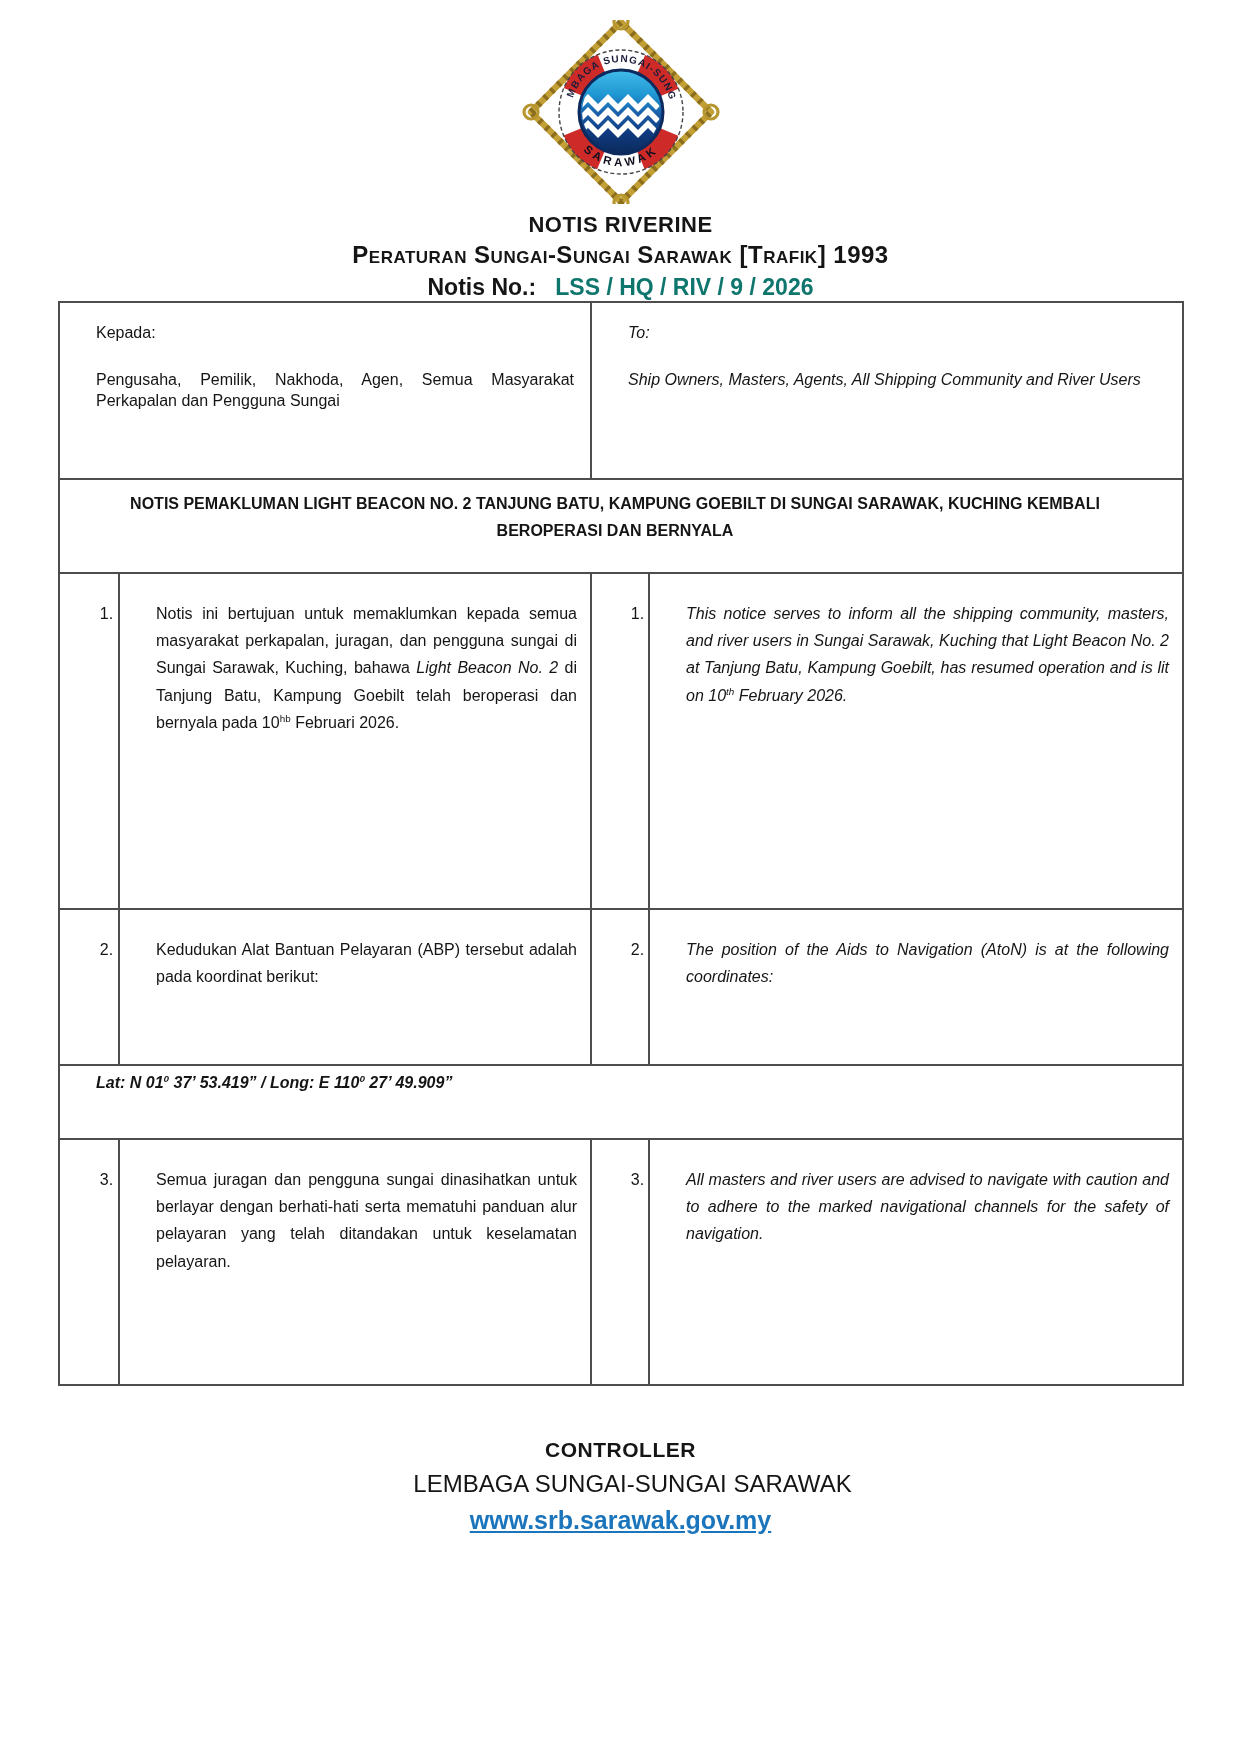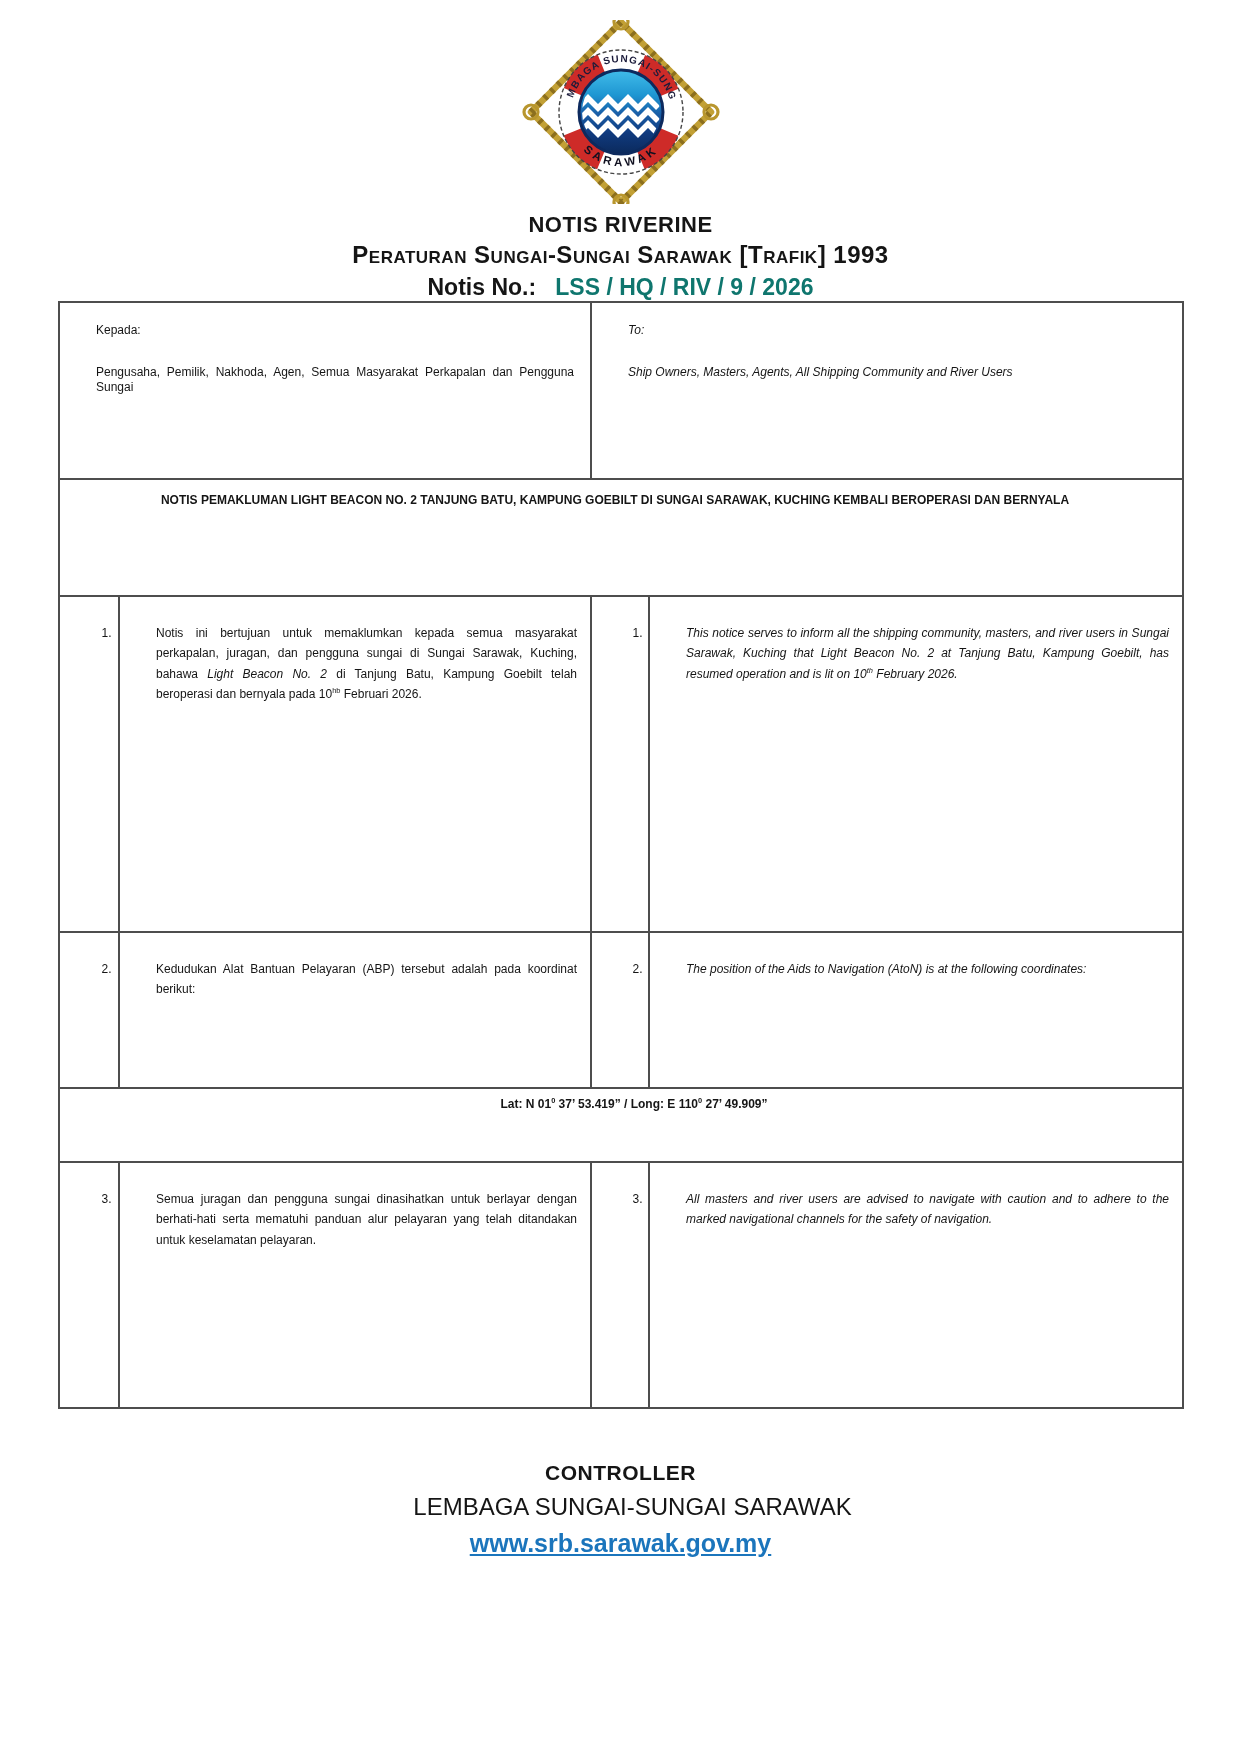"Kepada:" table.doc-table td { font-size: 12px -> 16px }
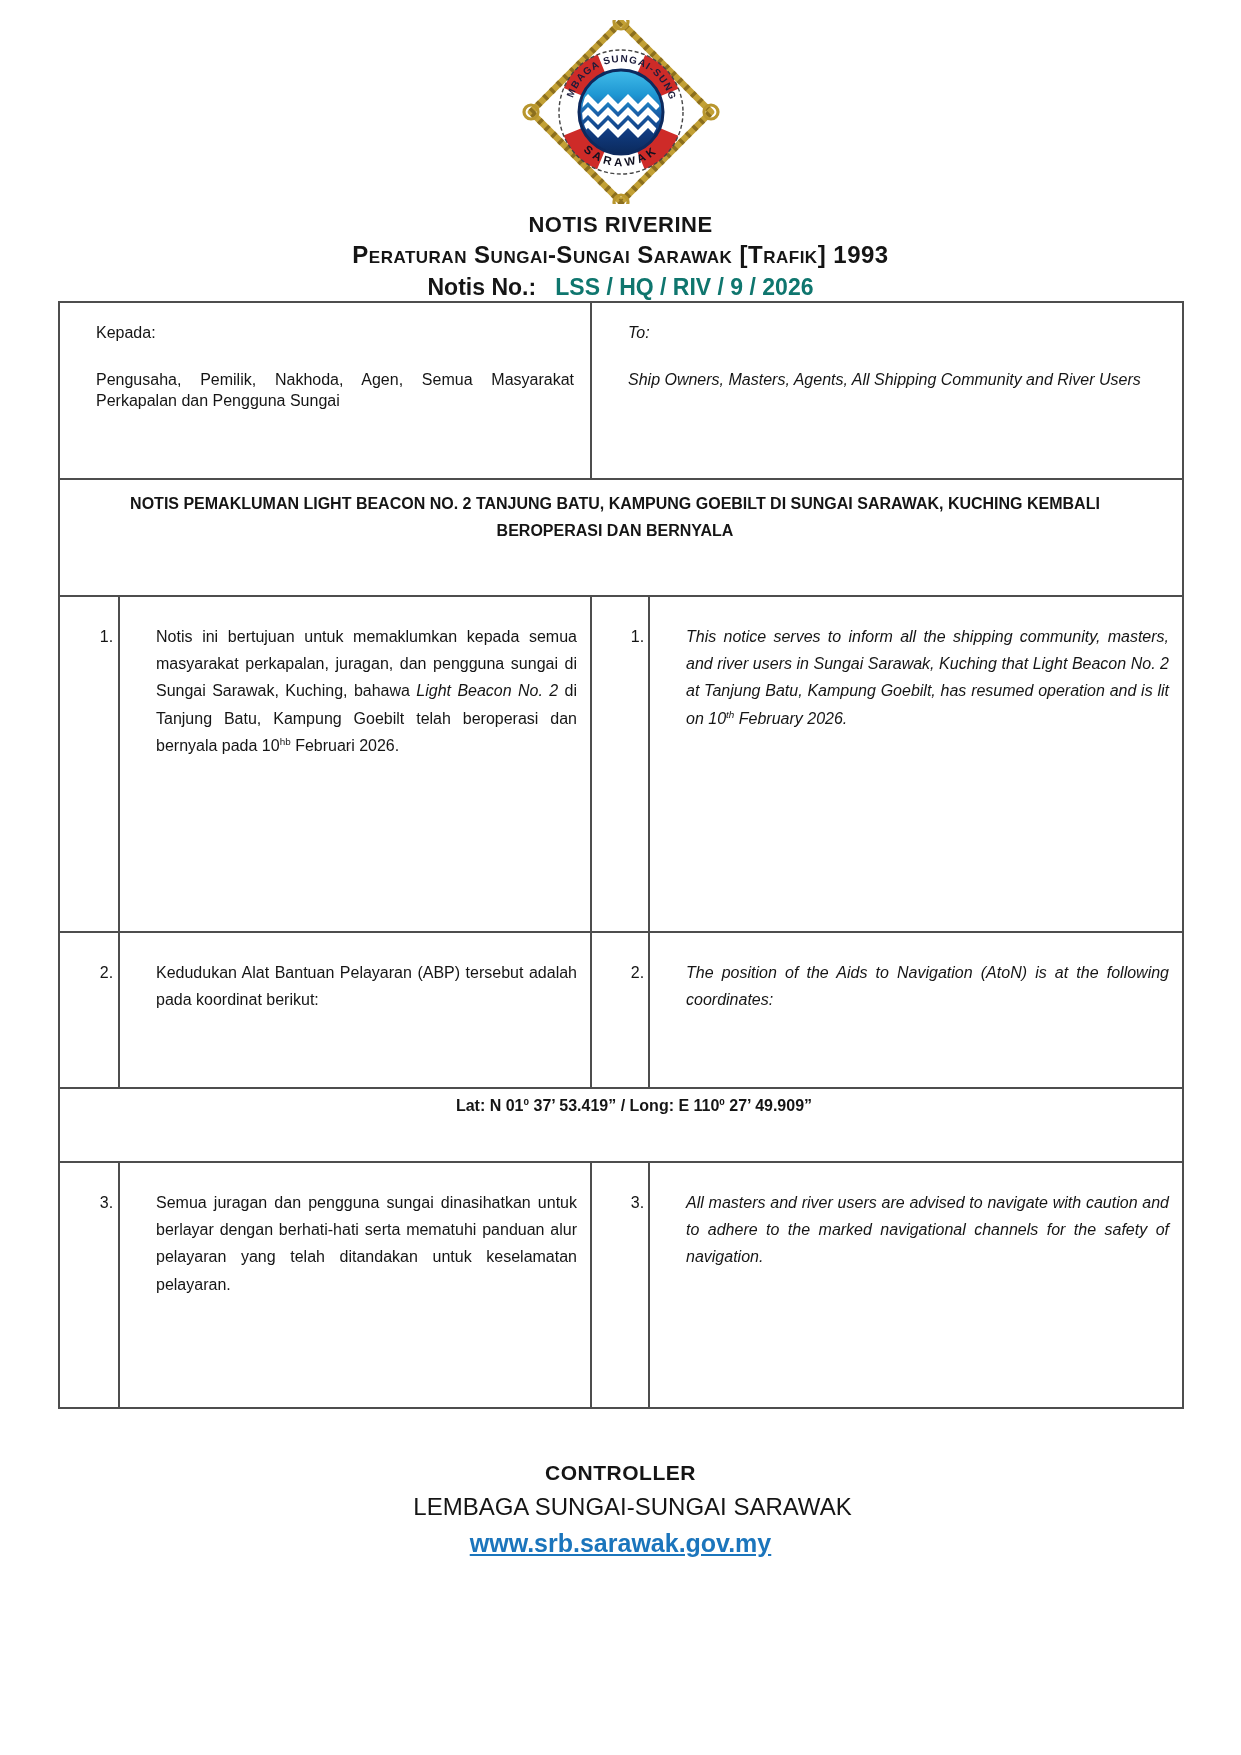"NOTIS PEMAKLUMAN LIGHT BEACON NO." tr { height: 117px -> 94px }
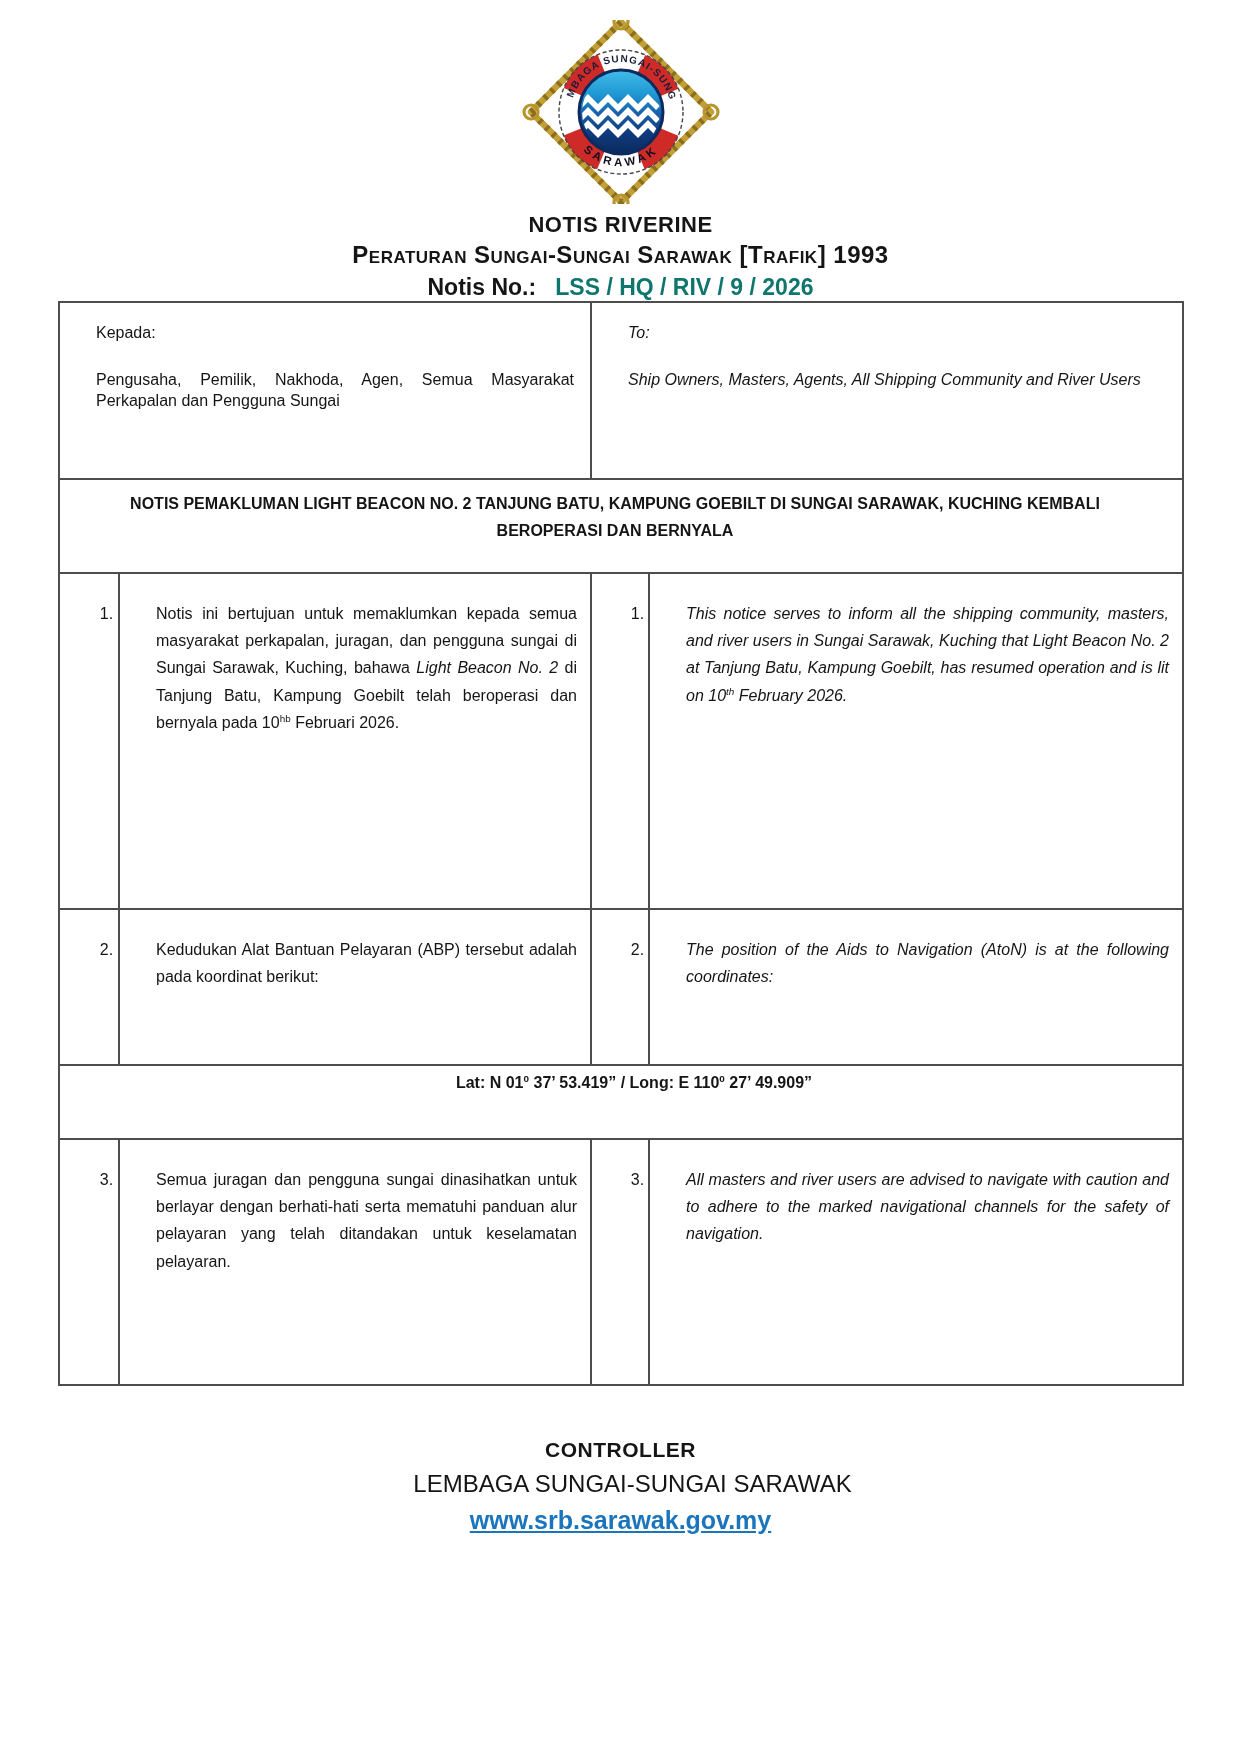"Lat: N 010 37’ 53.419”" td.coords-cell { font-style: none -> italic; text-align: center -> left }
